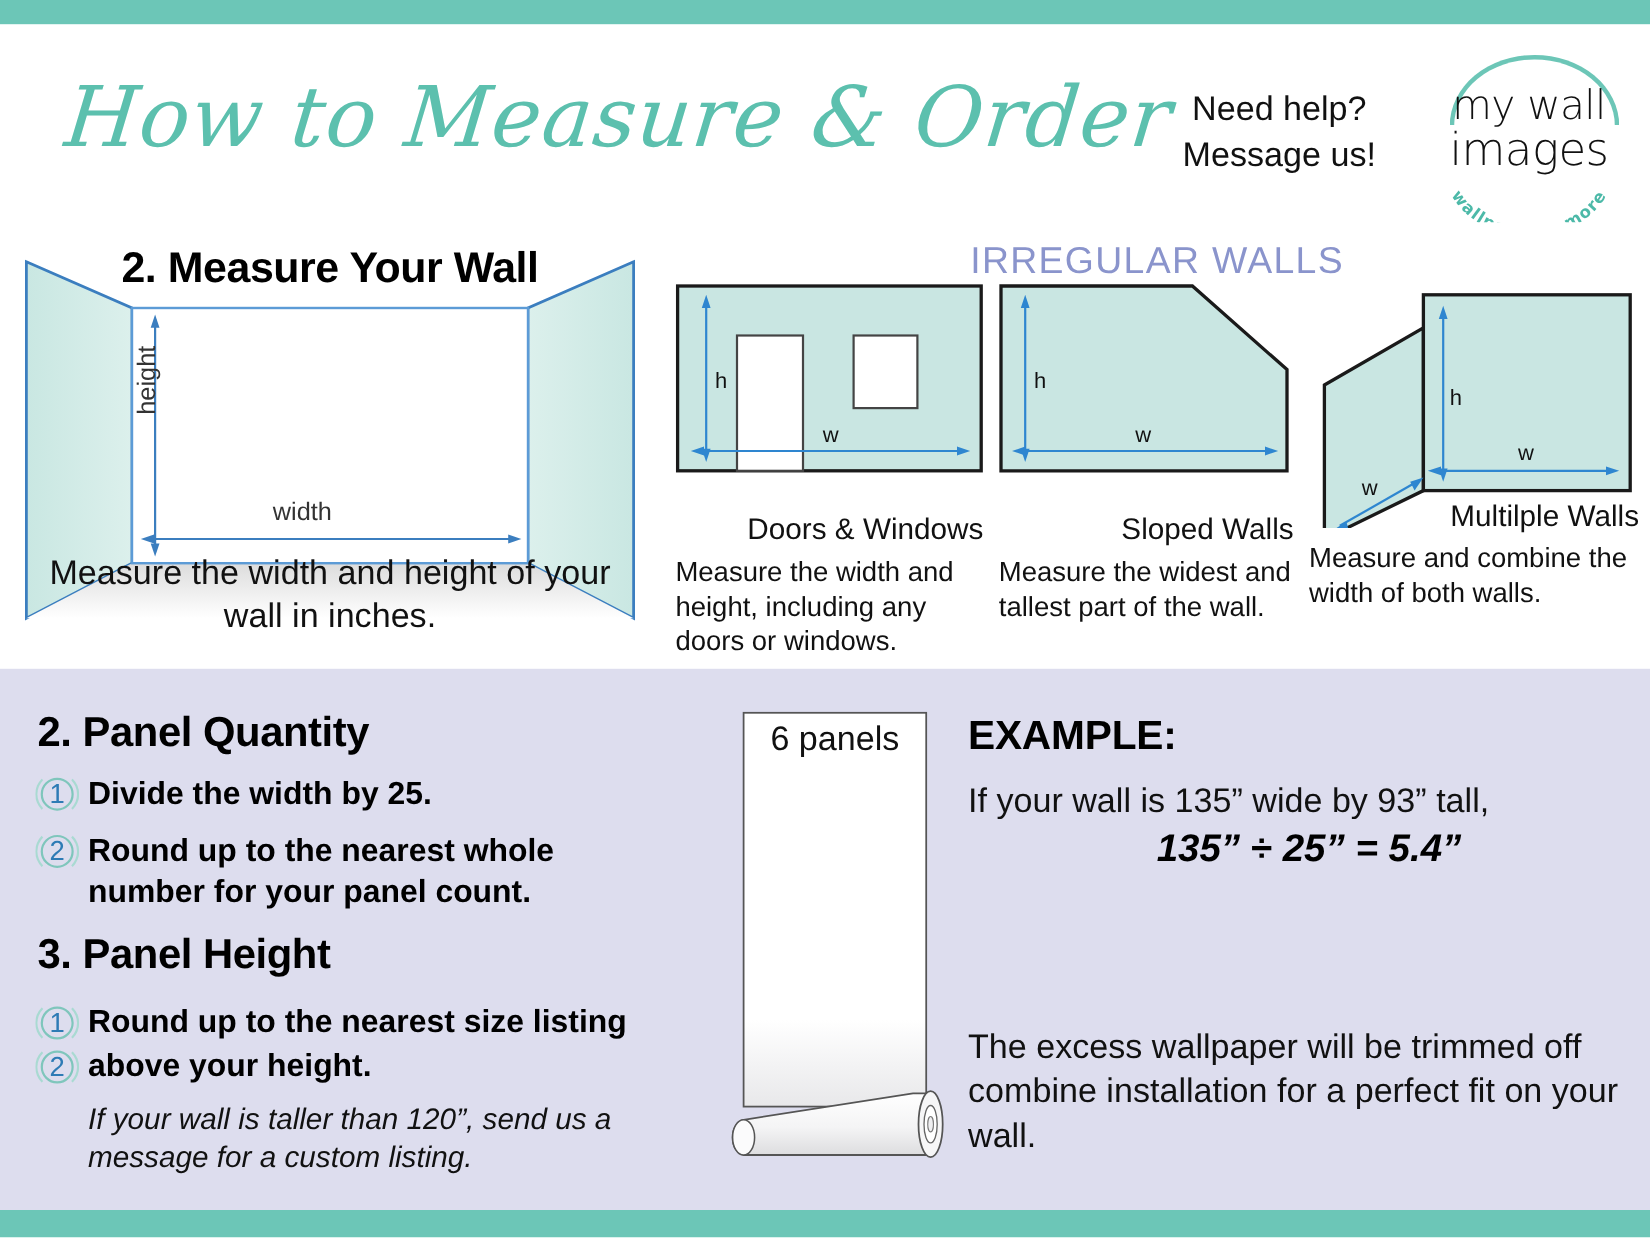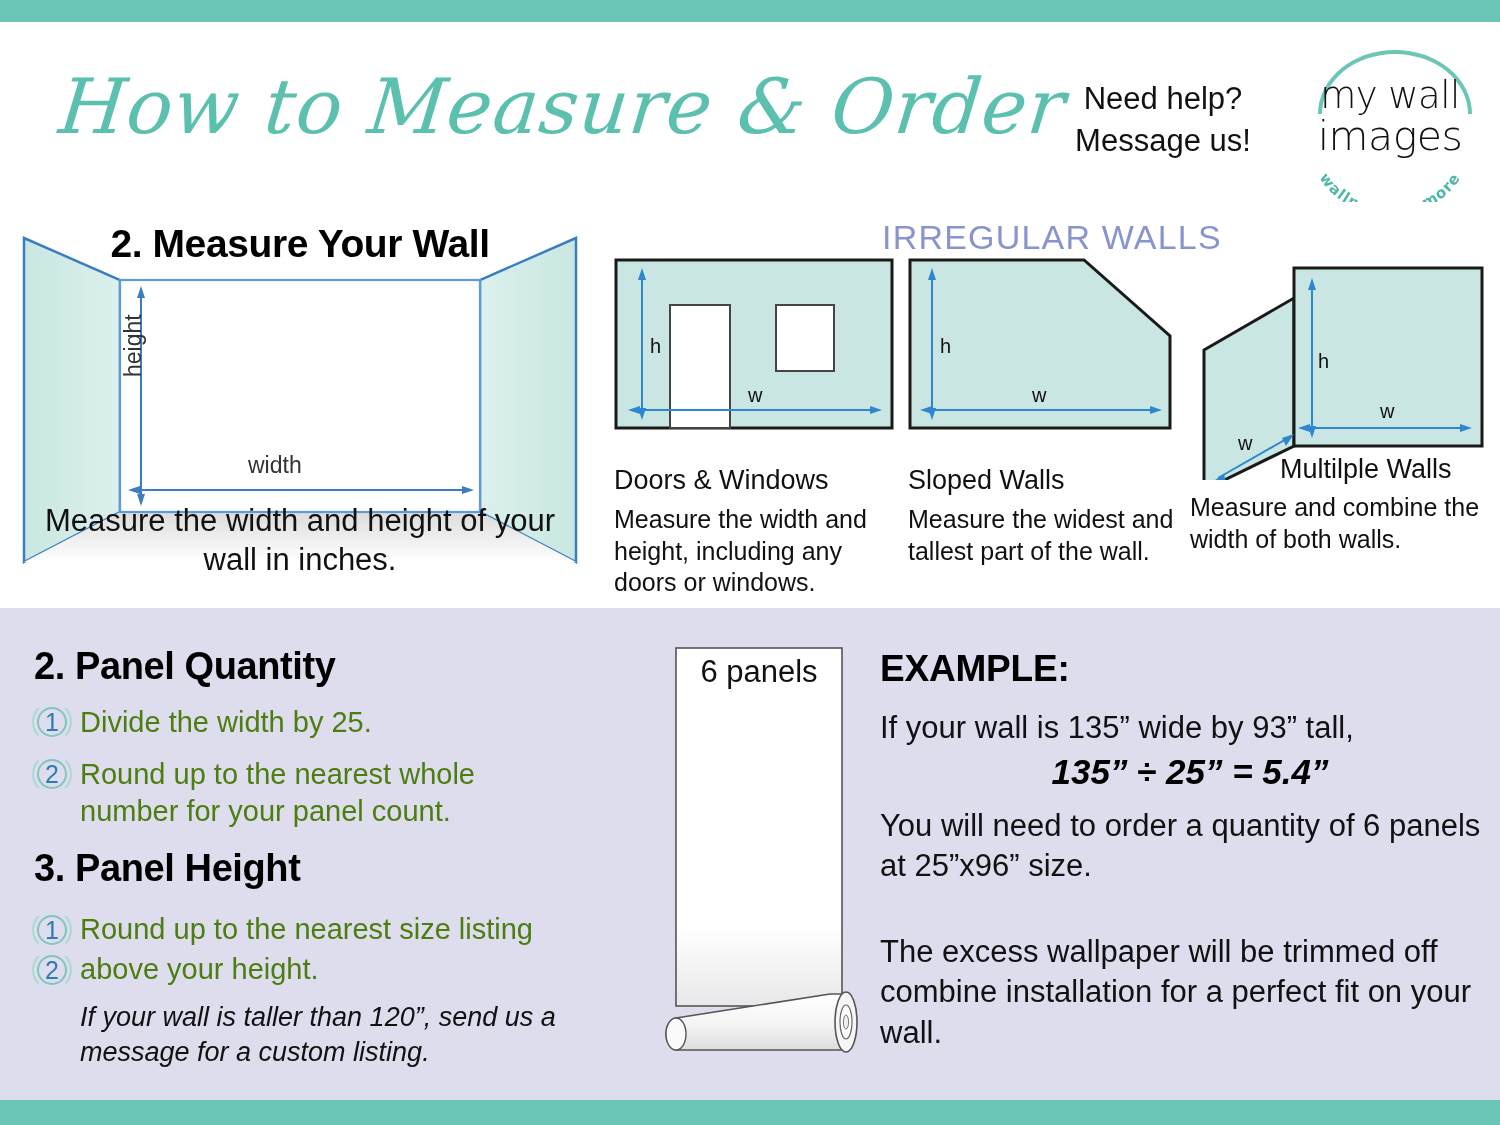"Doors & Windows" .irr-col .fig-title { text-align: none -> right }
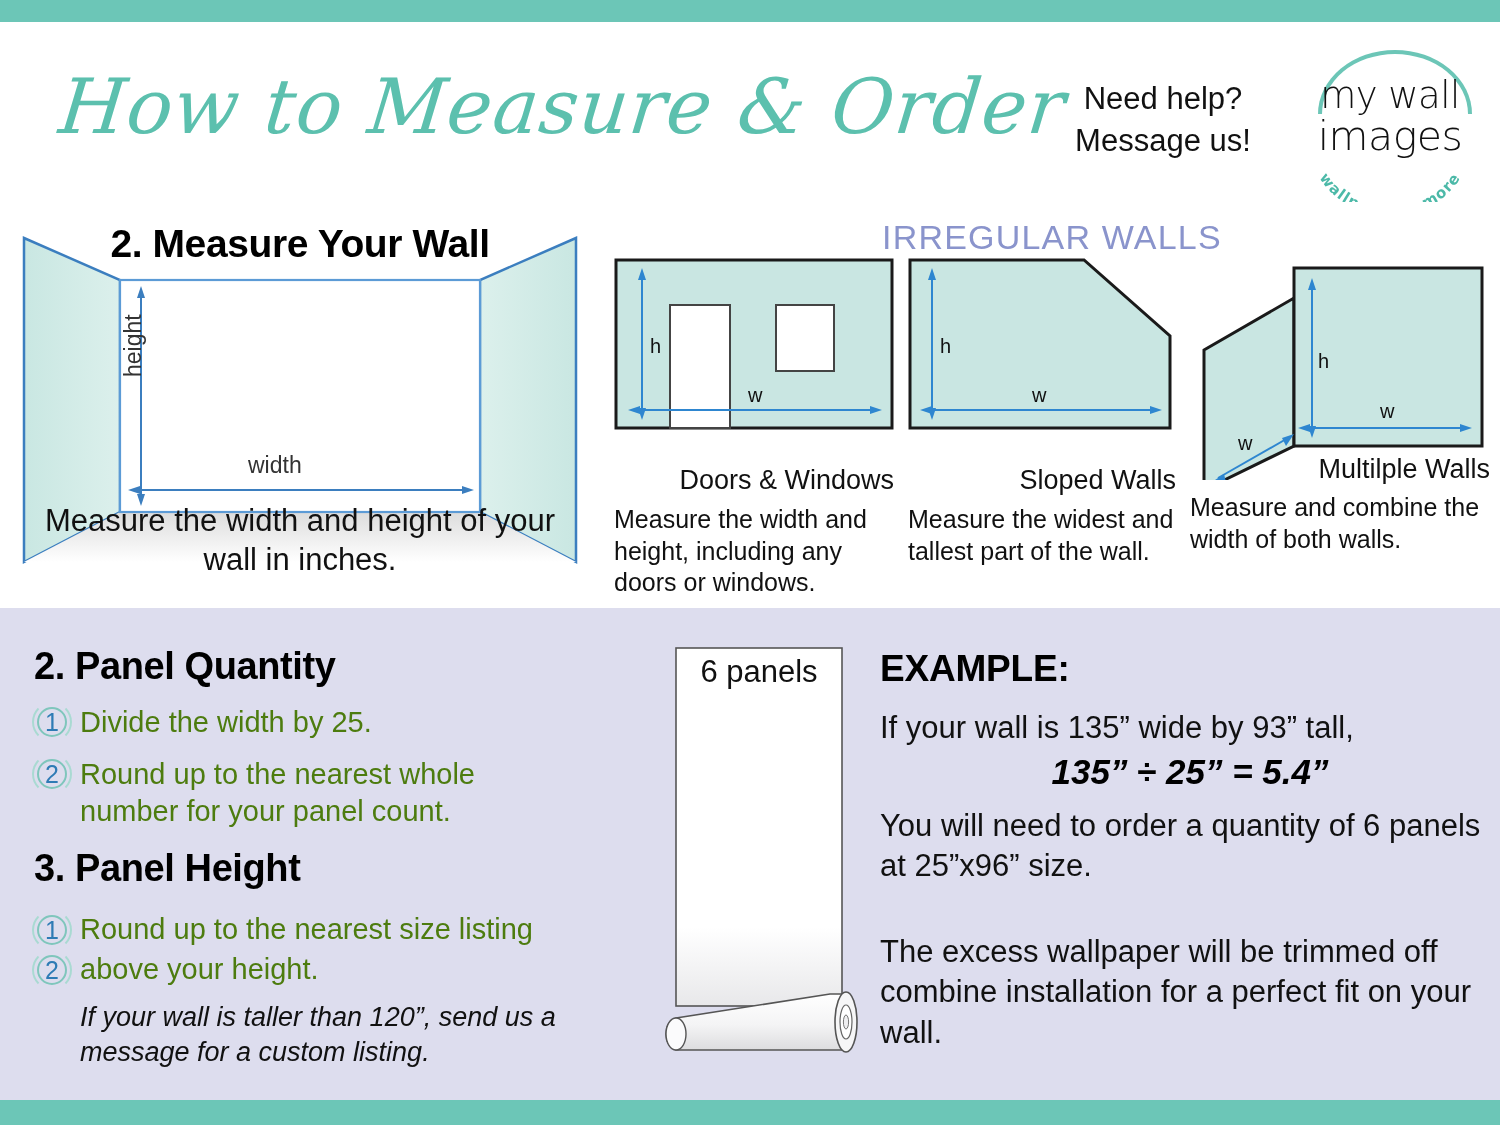"Divide the width by 25." .step-text { color: #4d7c0f -> #000000; font-weight: none -> bold }
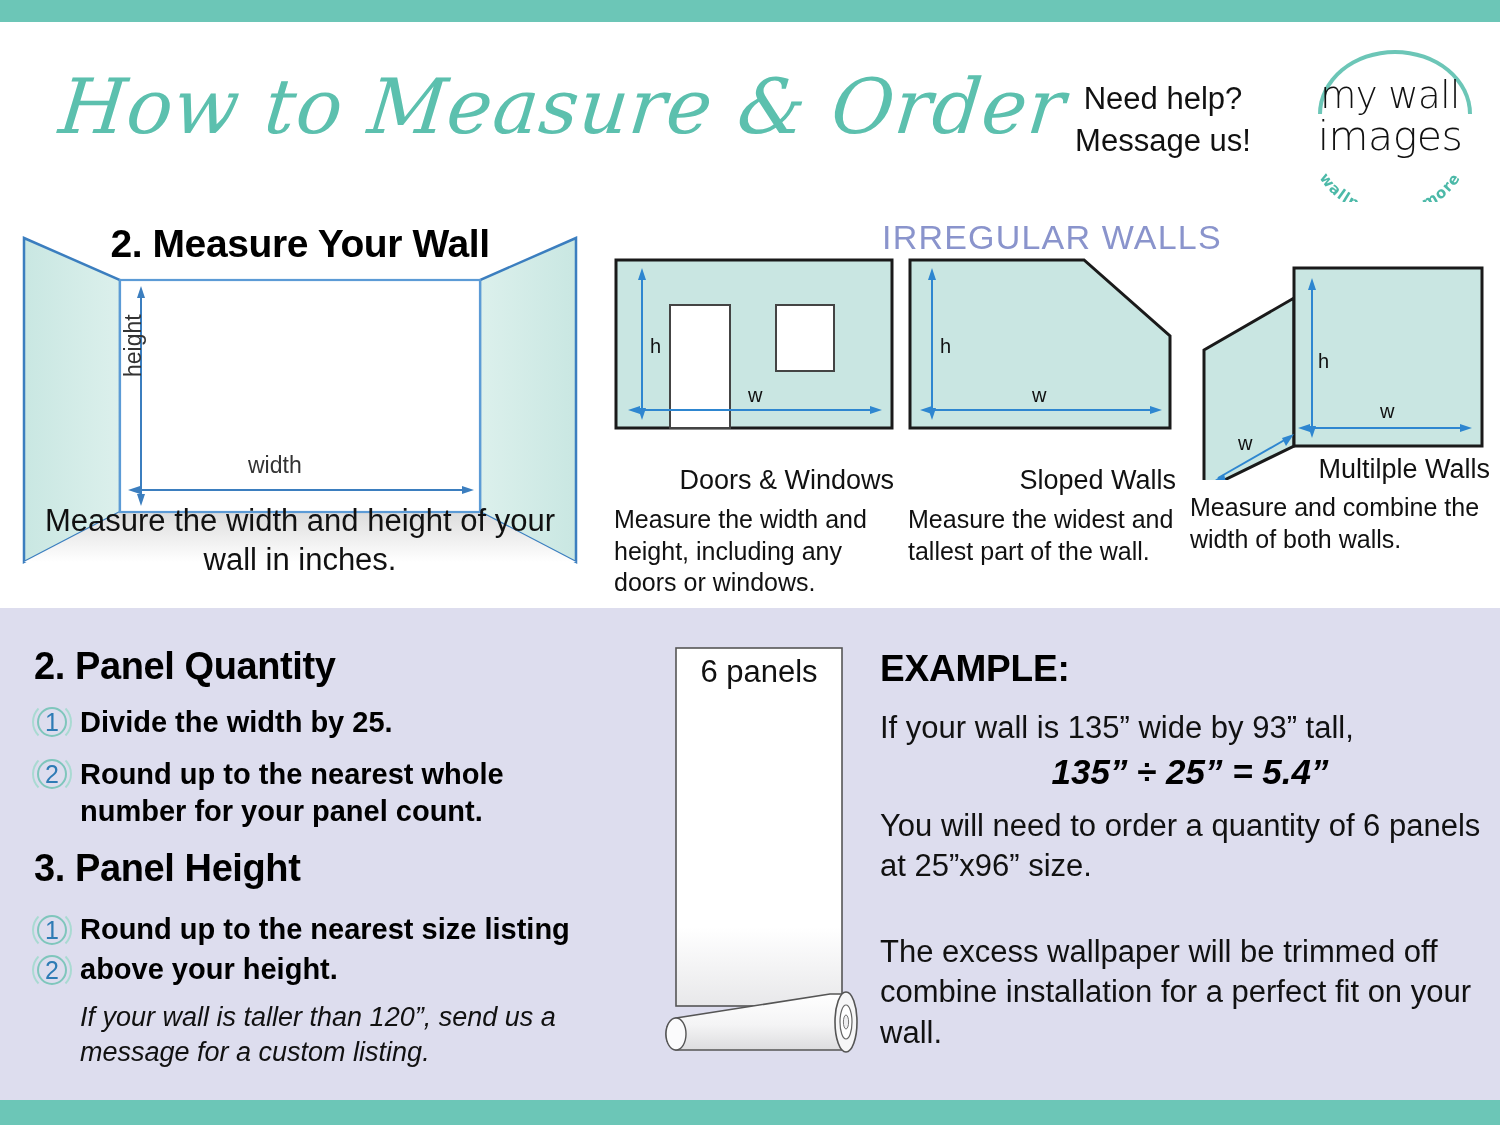"You will need to order" div.ex-line { html: <div>You will need to order a quantity of 6 panels at 25”x96” size.</div> -> none }
